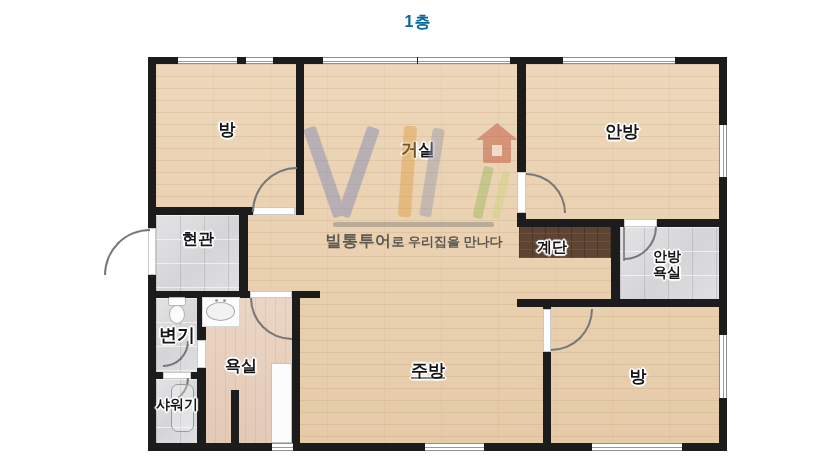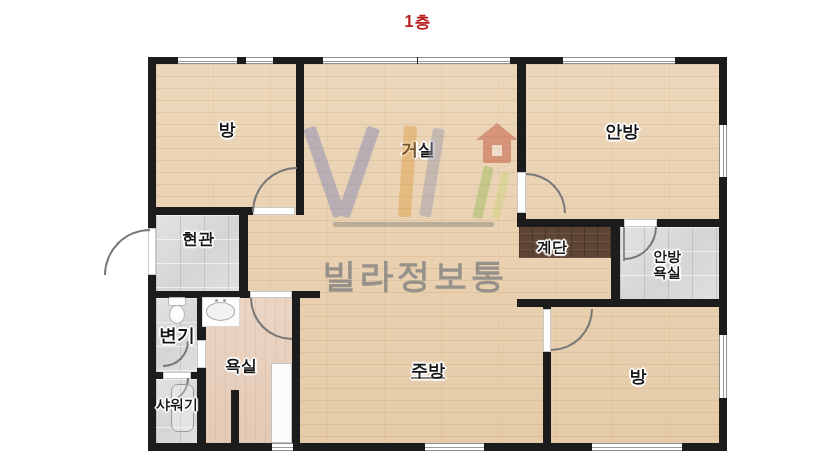"1층" #floor-title { color: #b91c1c -> #0369a1 }
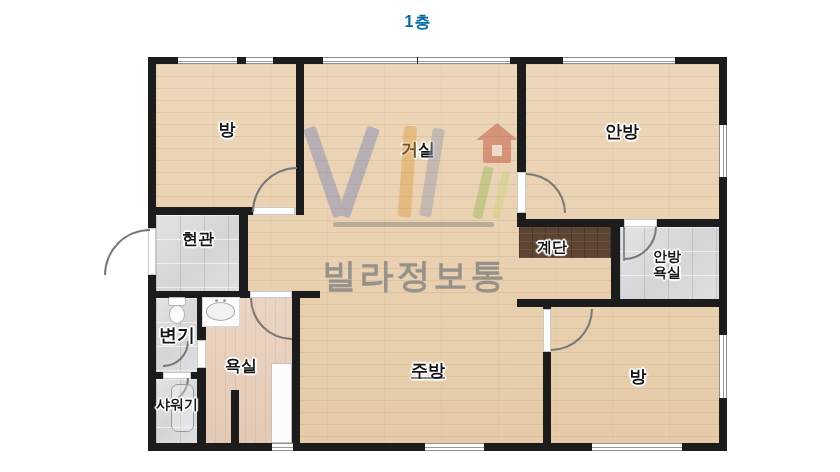"빌통투어로 우리집을 만나다" div { html: none -> <div><b>빌통투어</b><span>로 우리집을 만나다</span></div> }
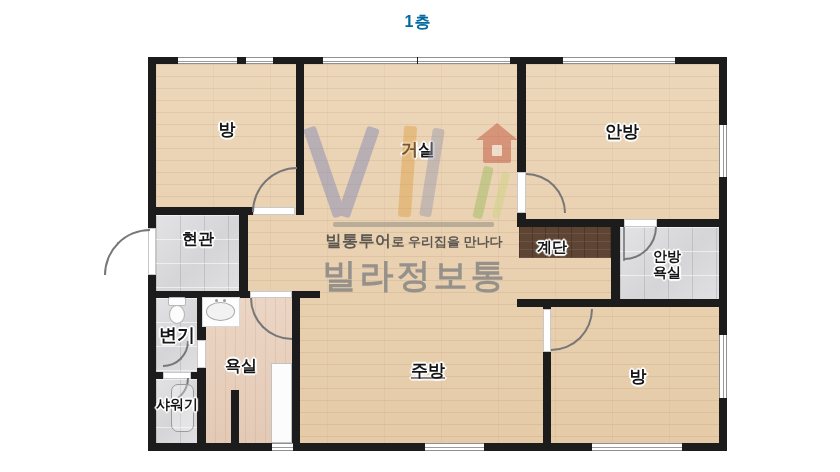"빌라정보통" div { html: <div>빌라정보통</div> -> none }
